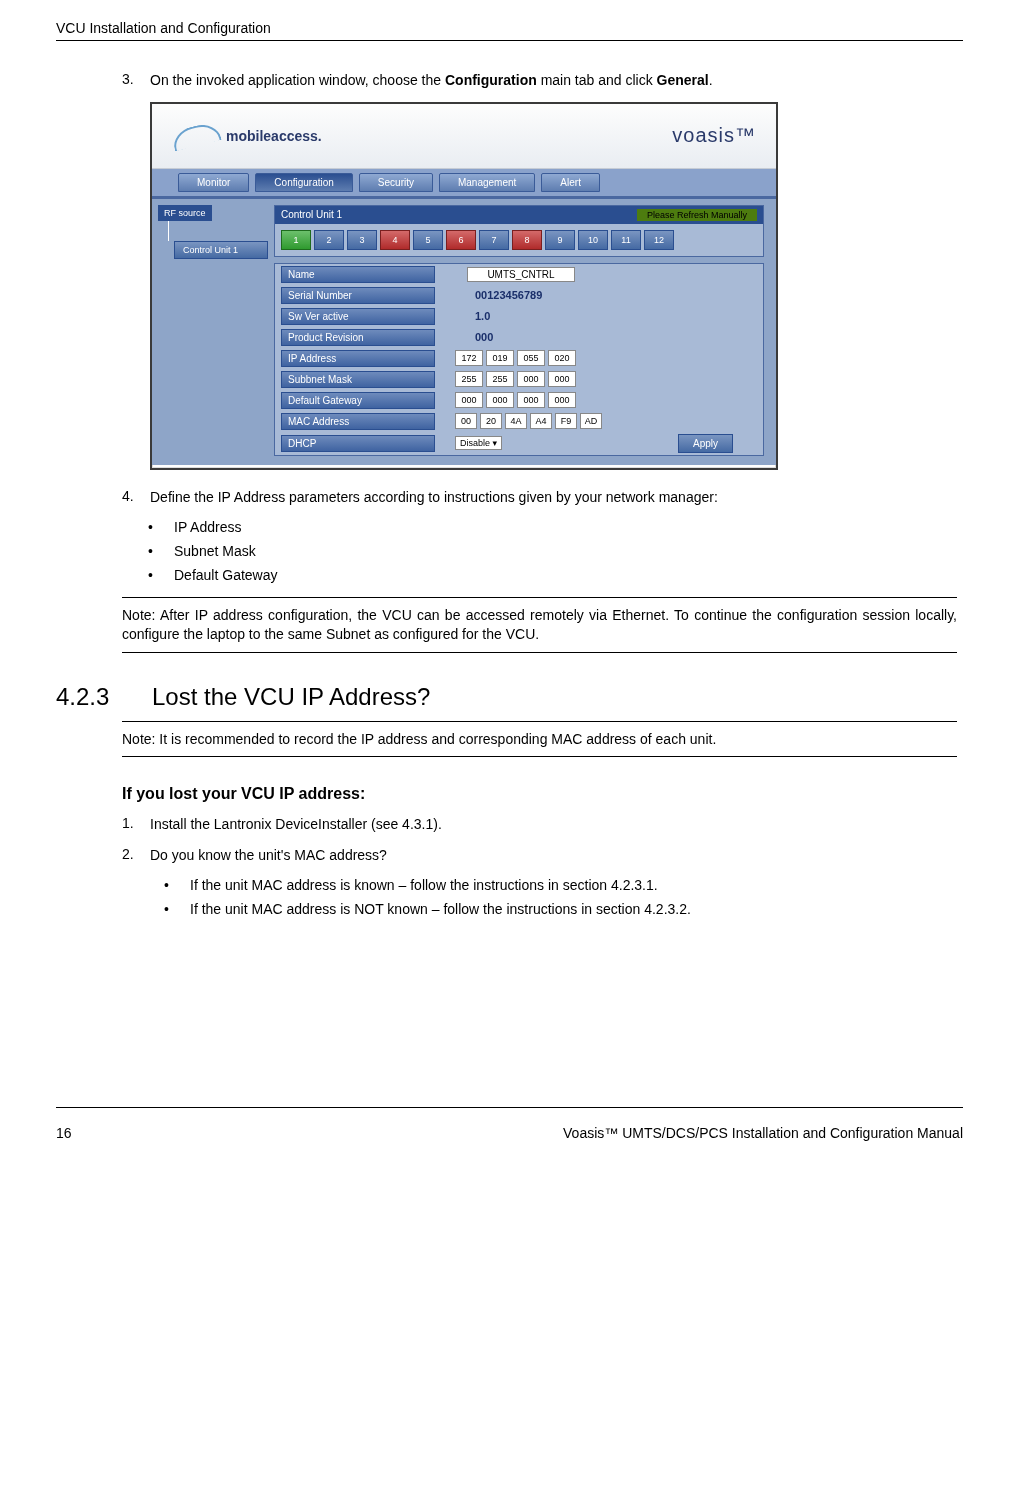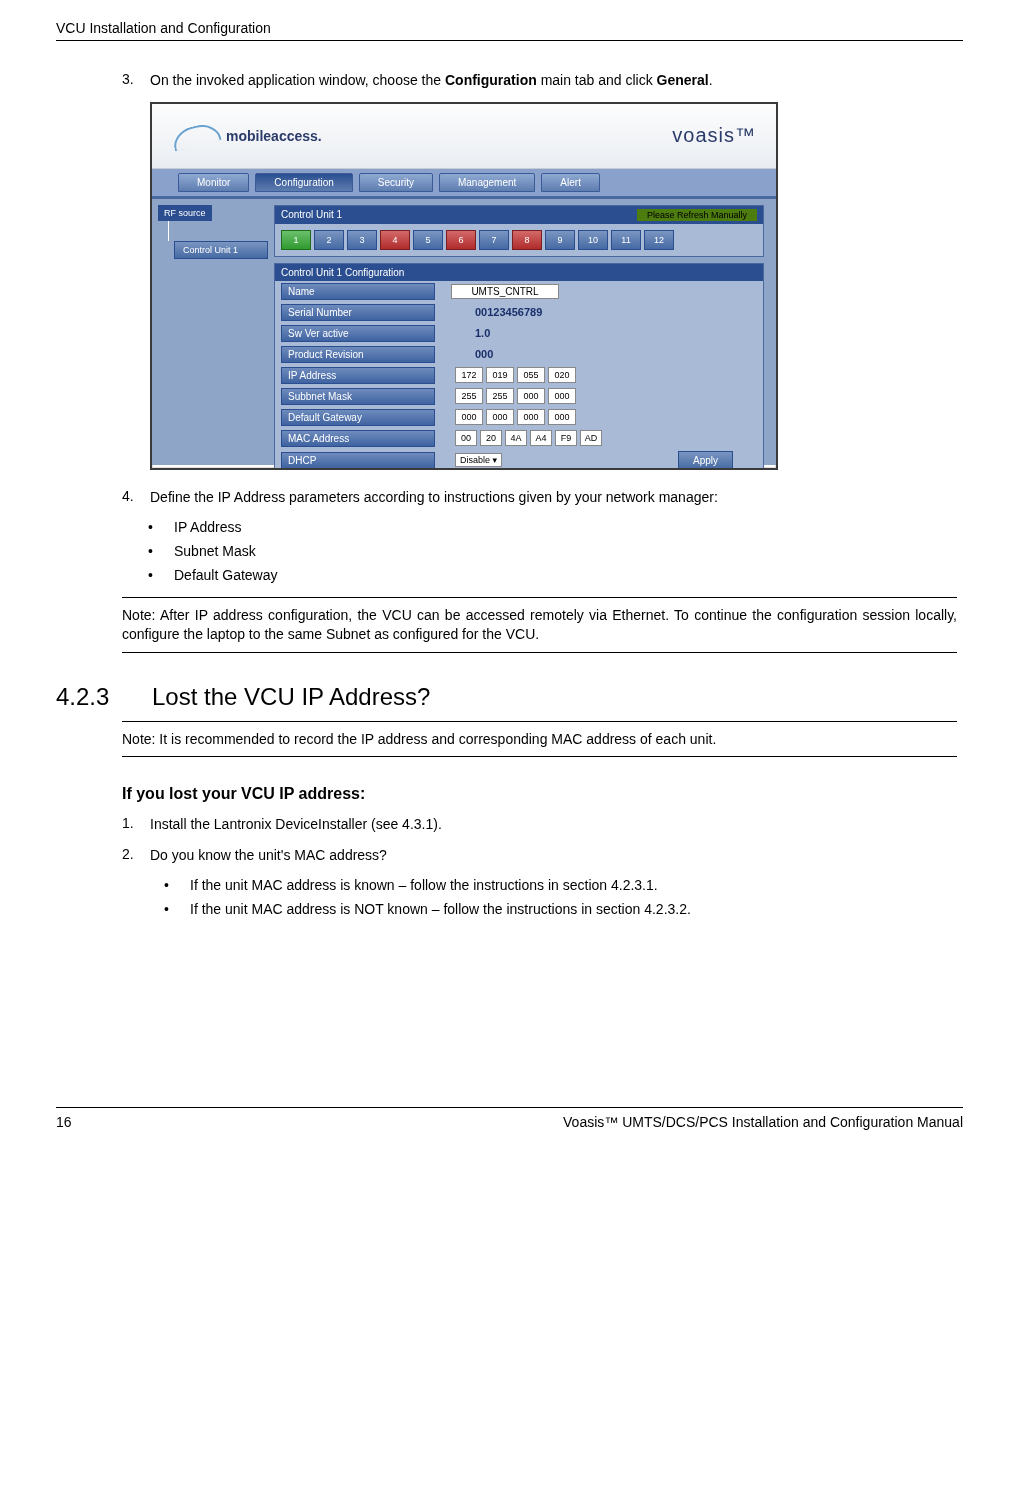"Control Unit 1 Configuration" div.panel-hd { html: <div> <span>Control Unit 1 Configuration</span> </div> -> none }
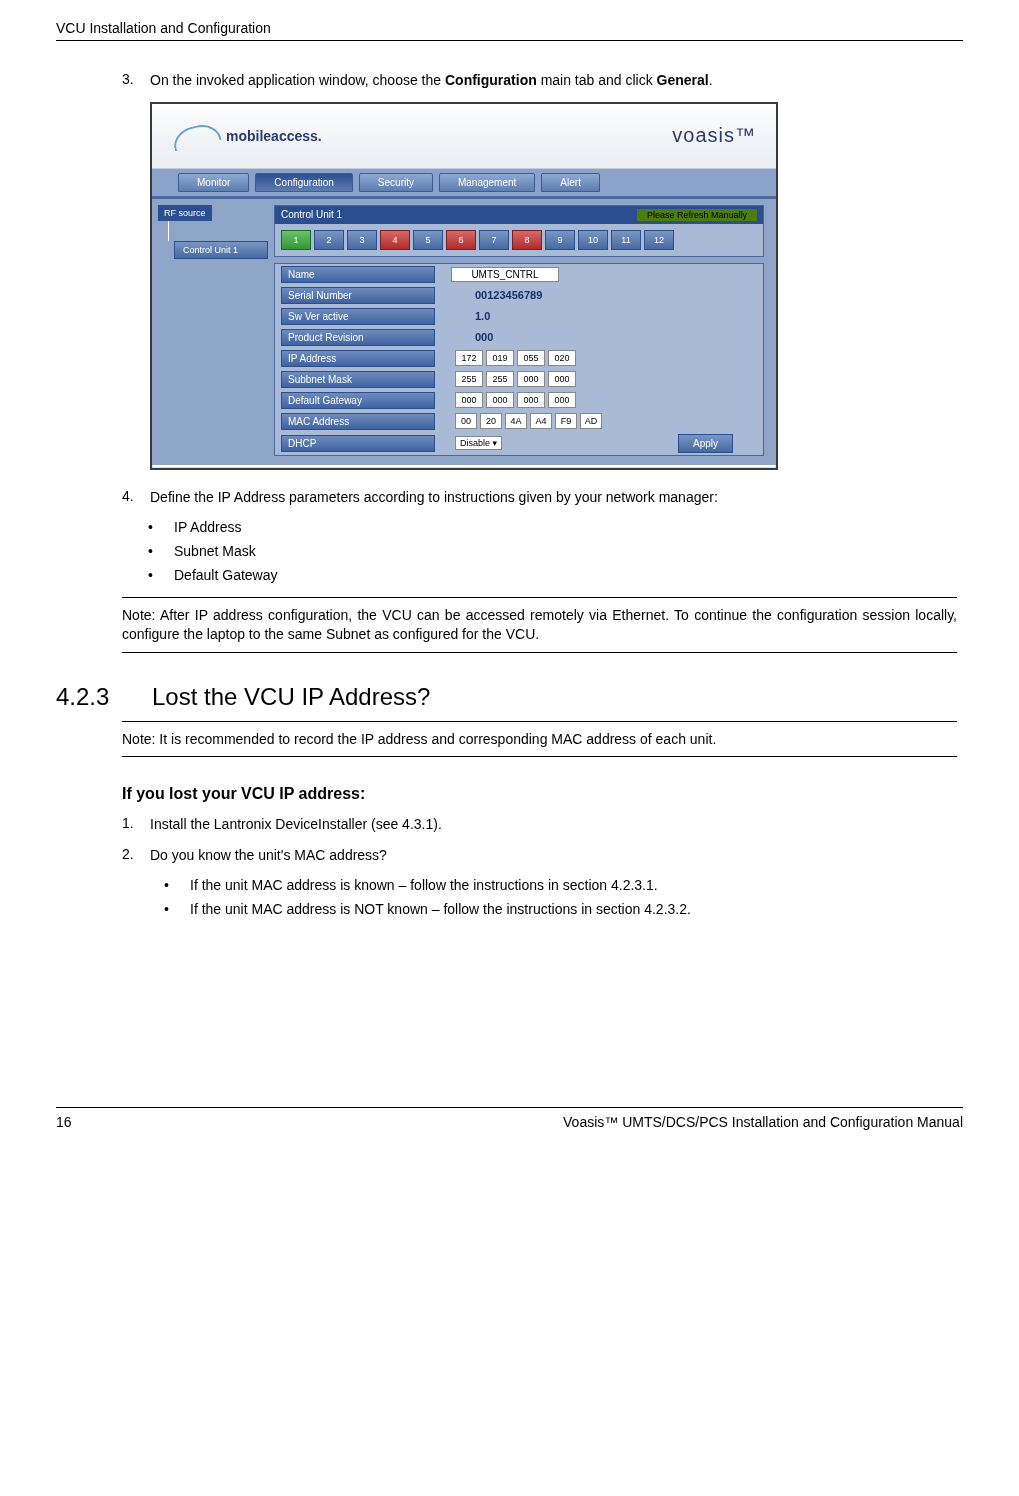"UMTS_CNTRL" .fval-white { margin-left: 16px -> 32px }
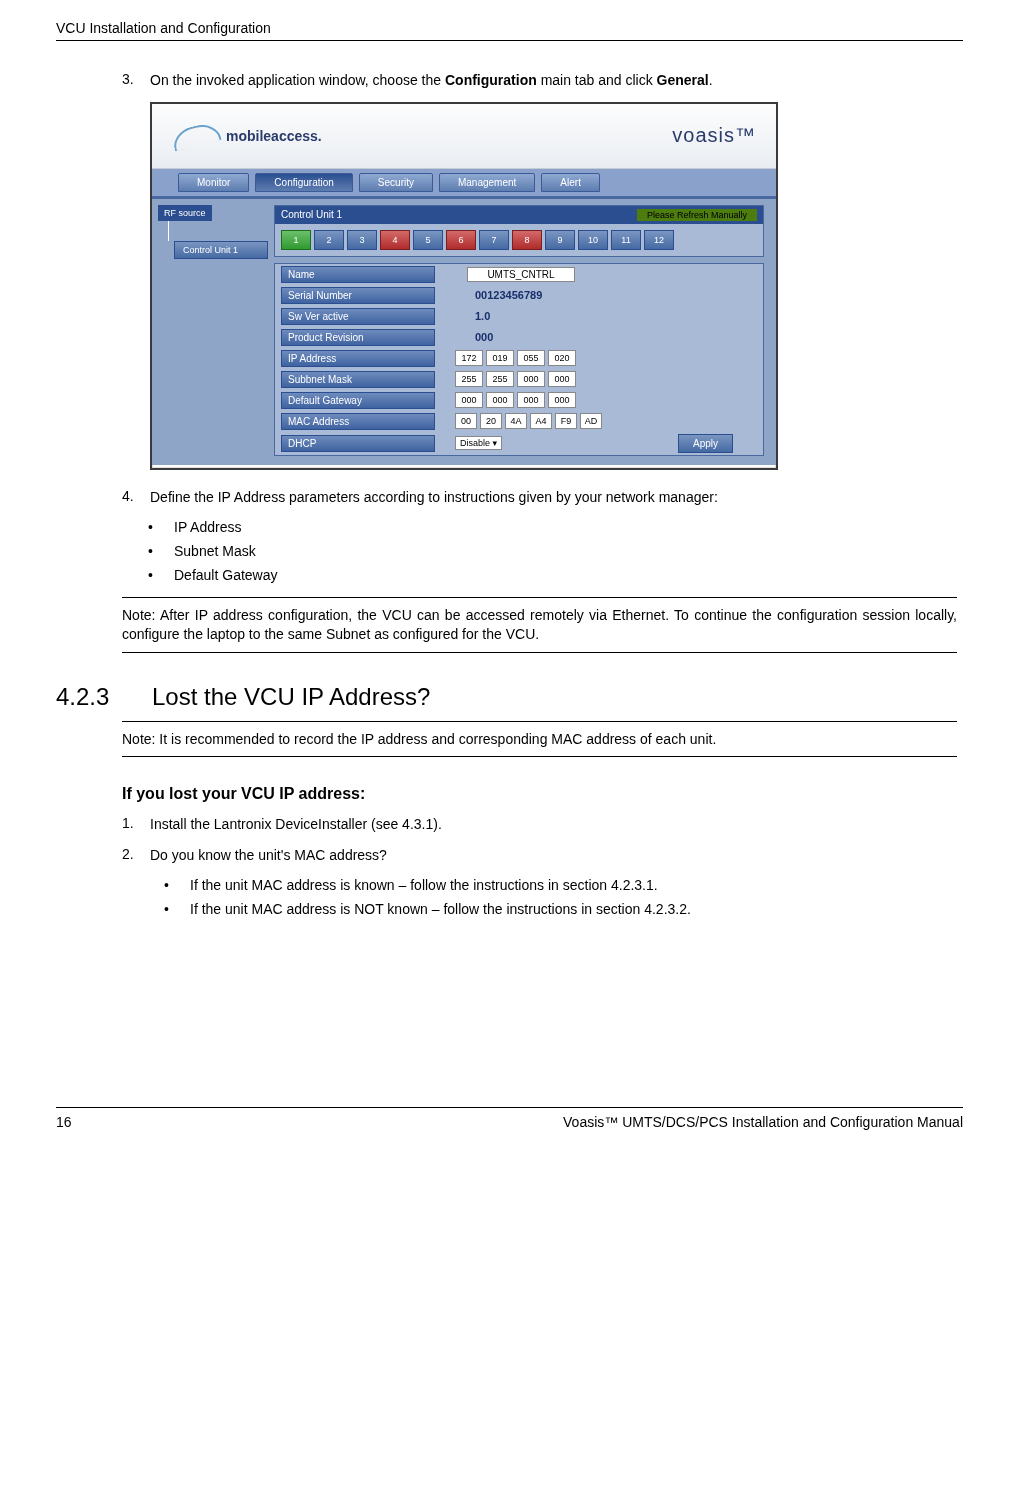"16" .footer { padding-top: 6px -> 17px }
